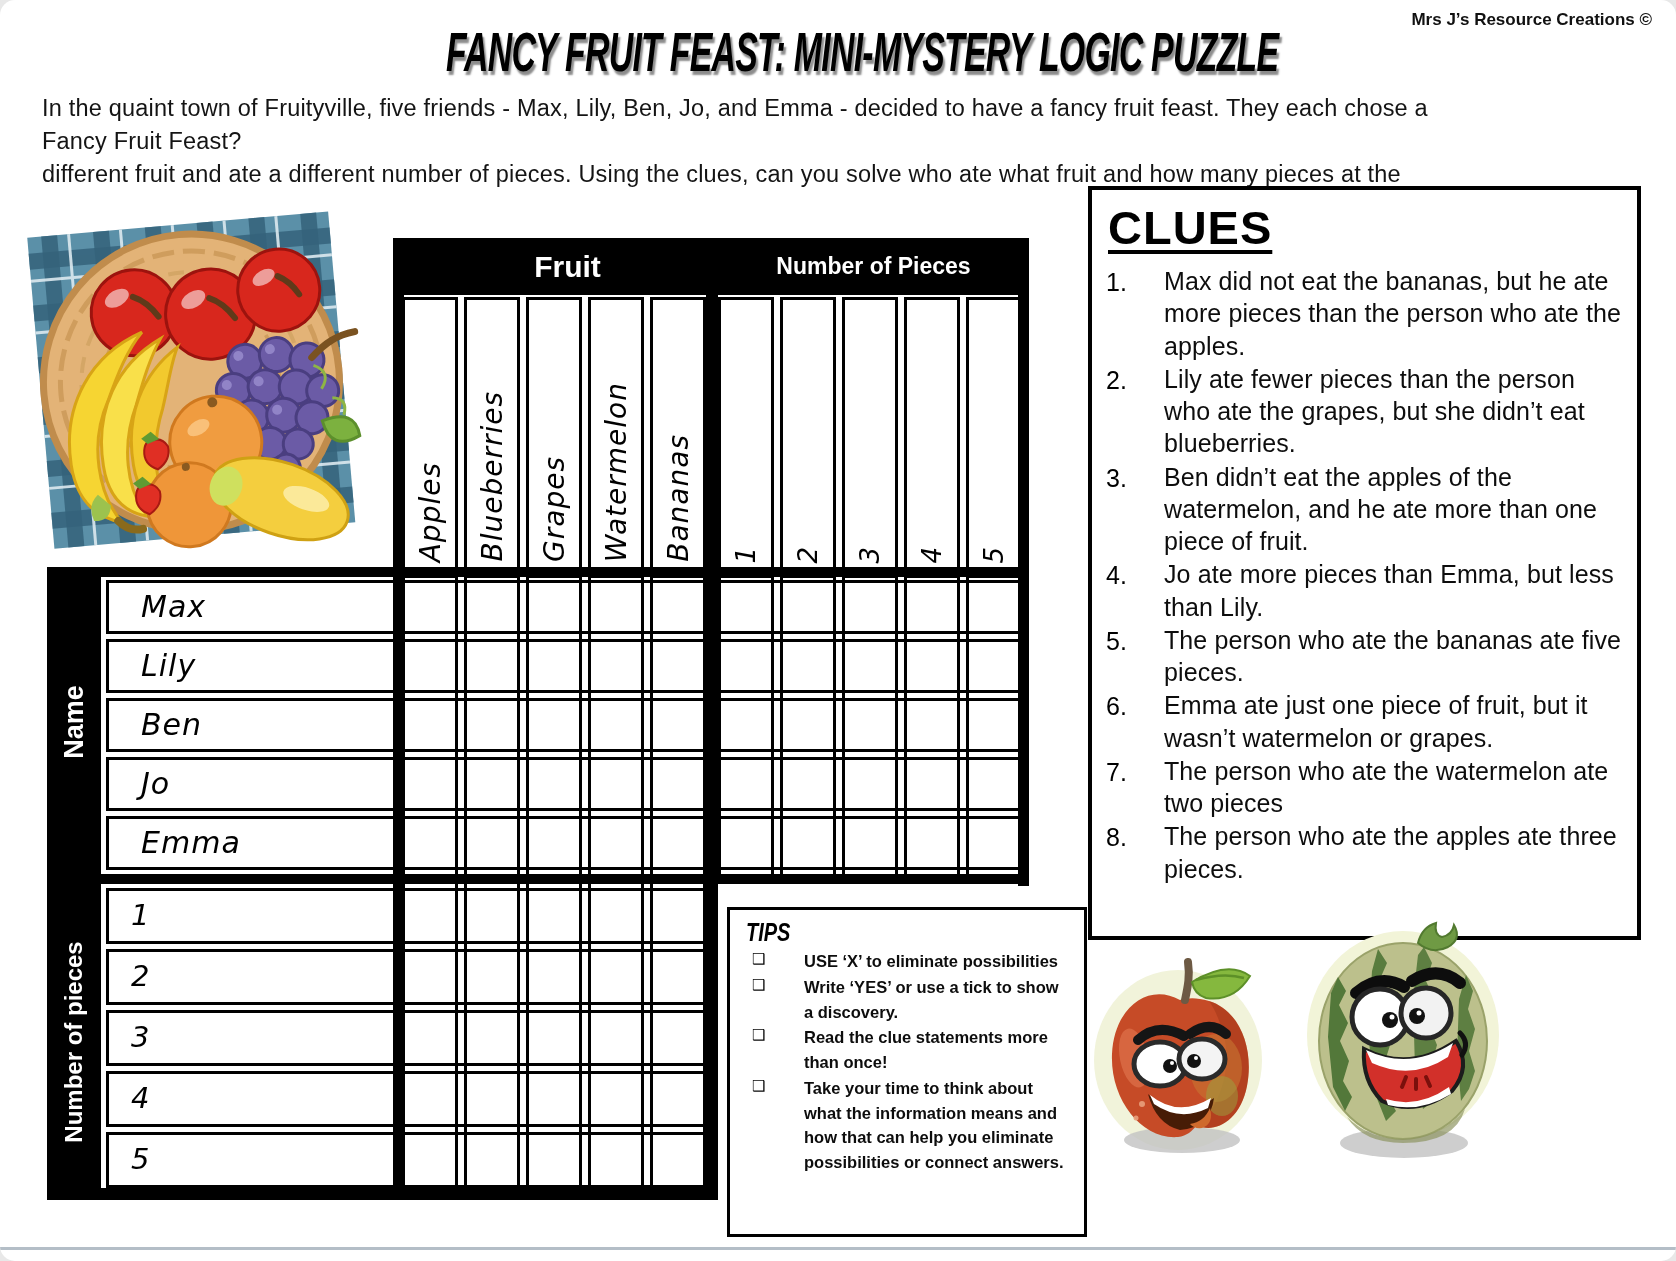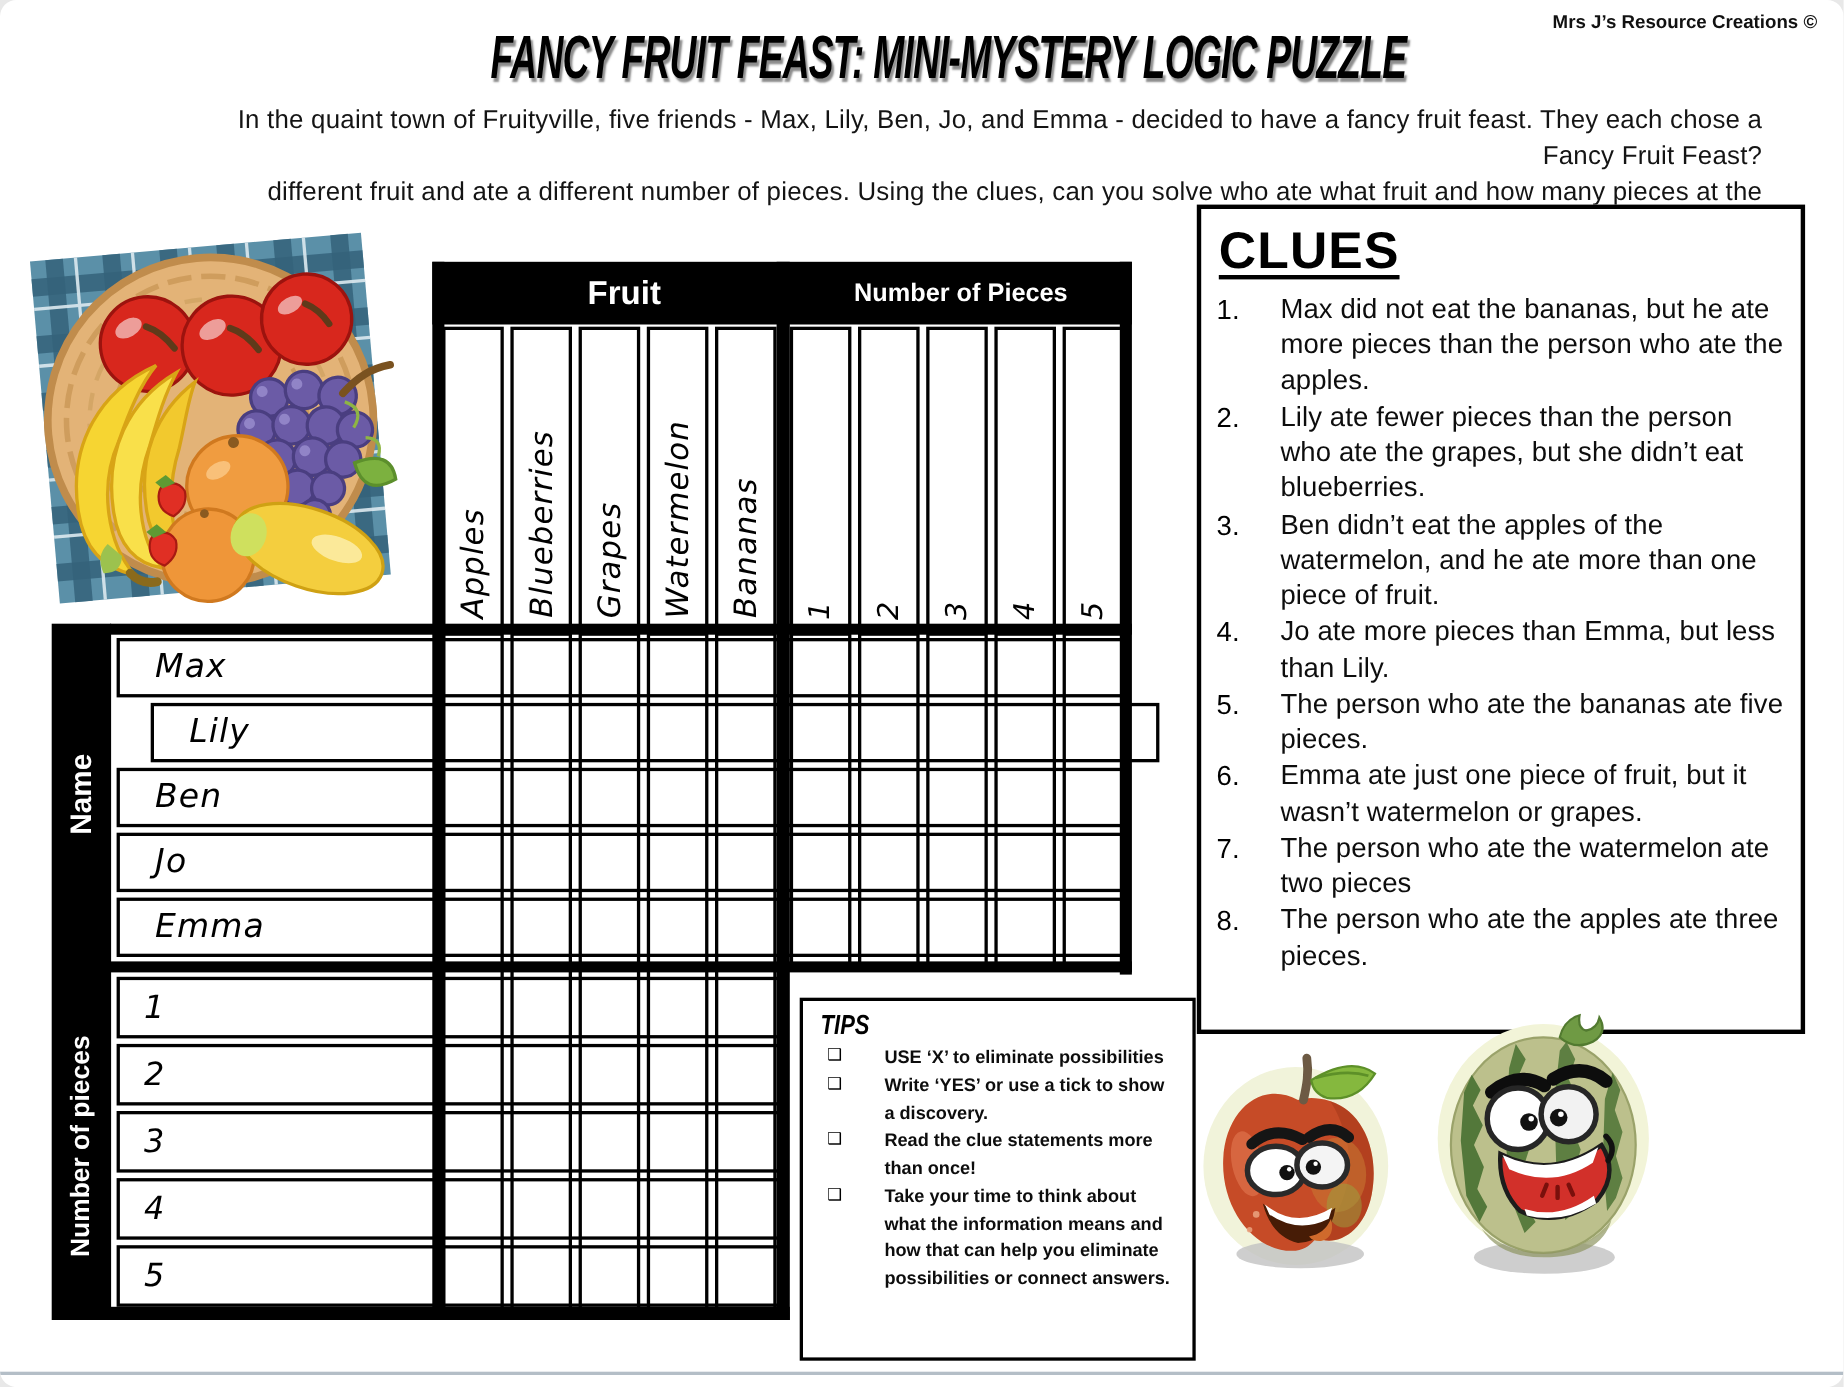"In the quaint town of" .intro div { text-align: right -> none }
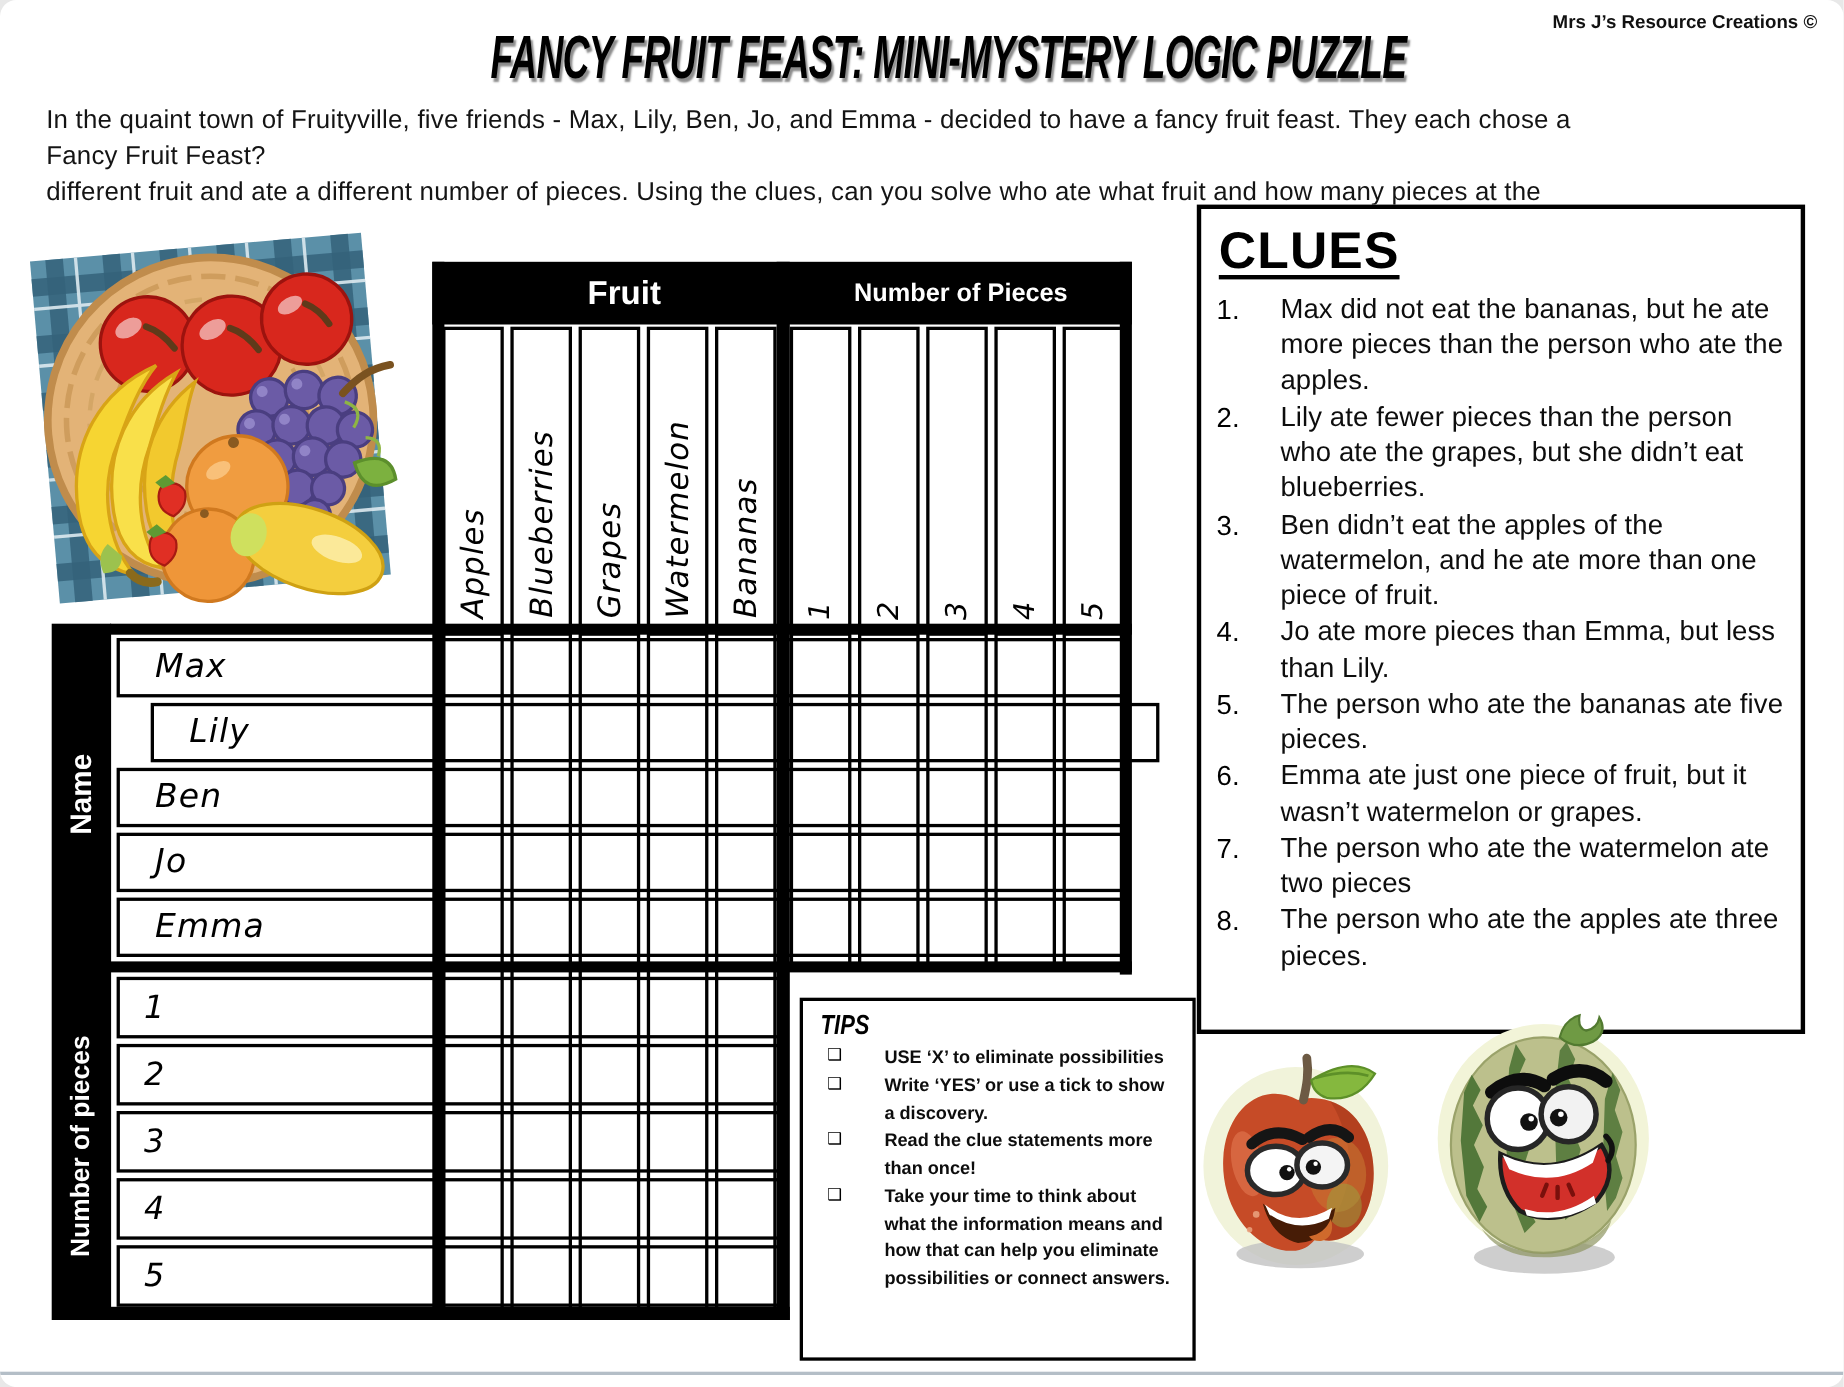"Lily" .ry1 { margin-left: 31px -> none }
